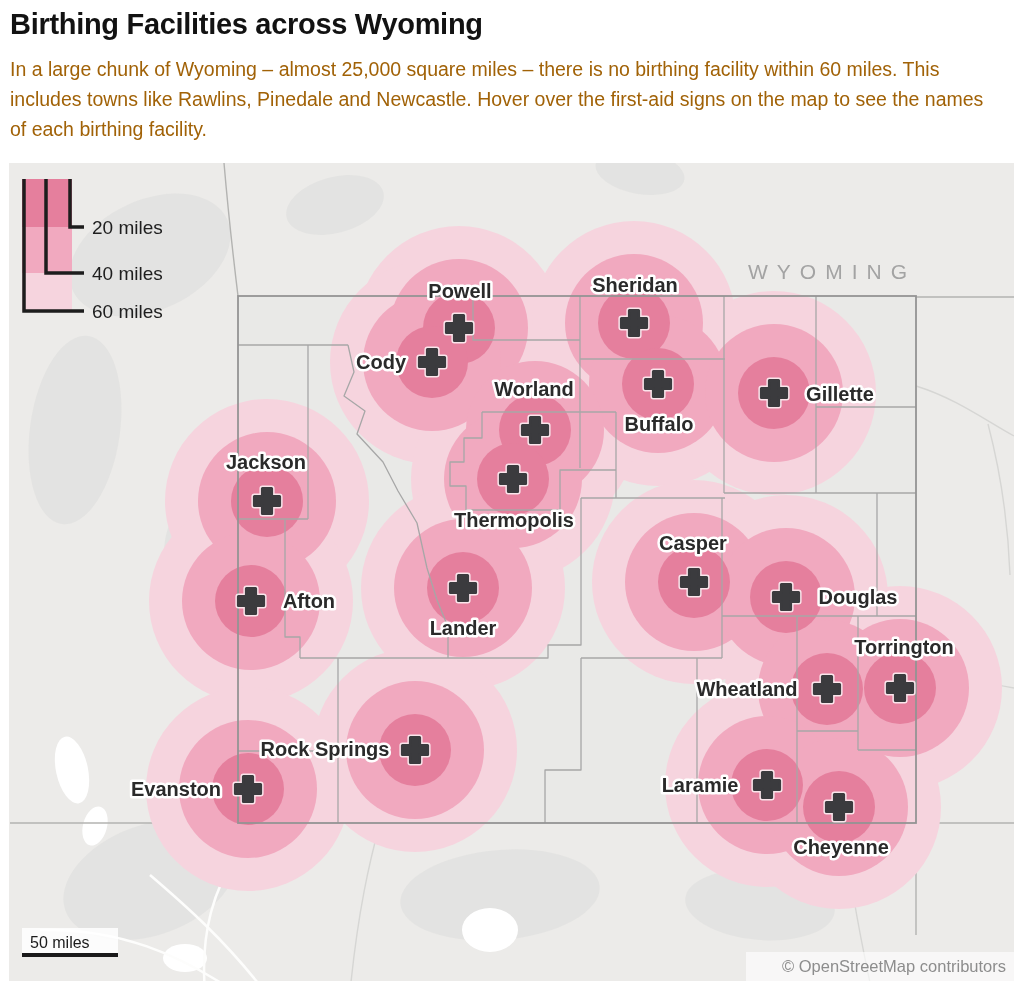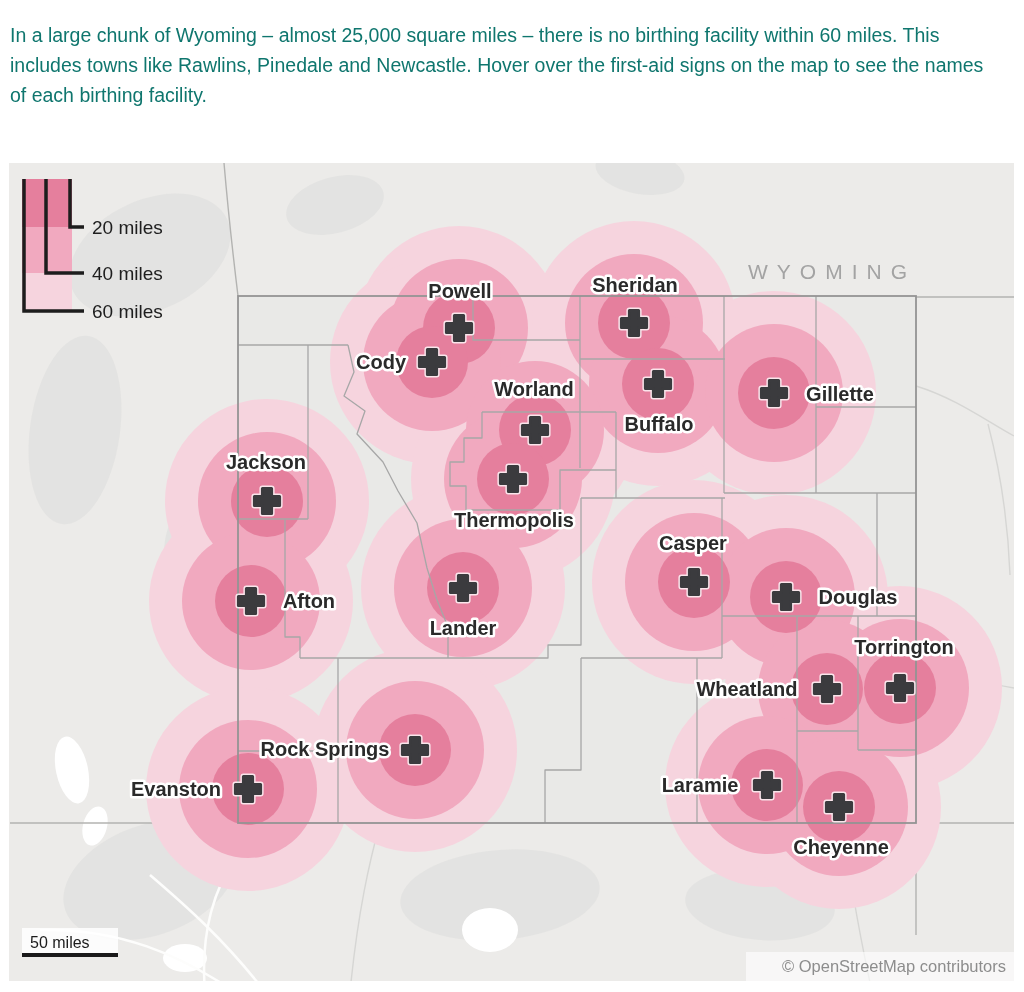"Birthing Facilities across Wyoming" div.page-title { html: none -> <div>Birthing Facilities across Wyoming</div> }
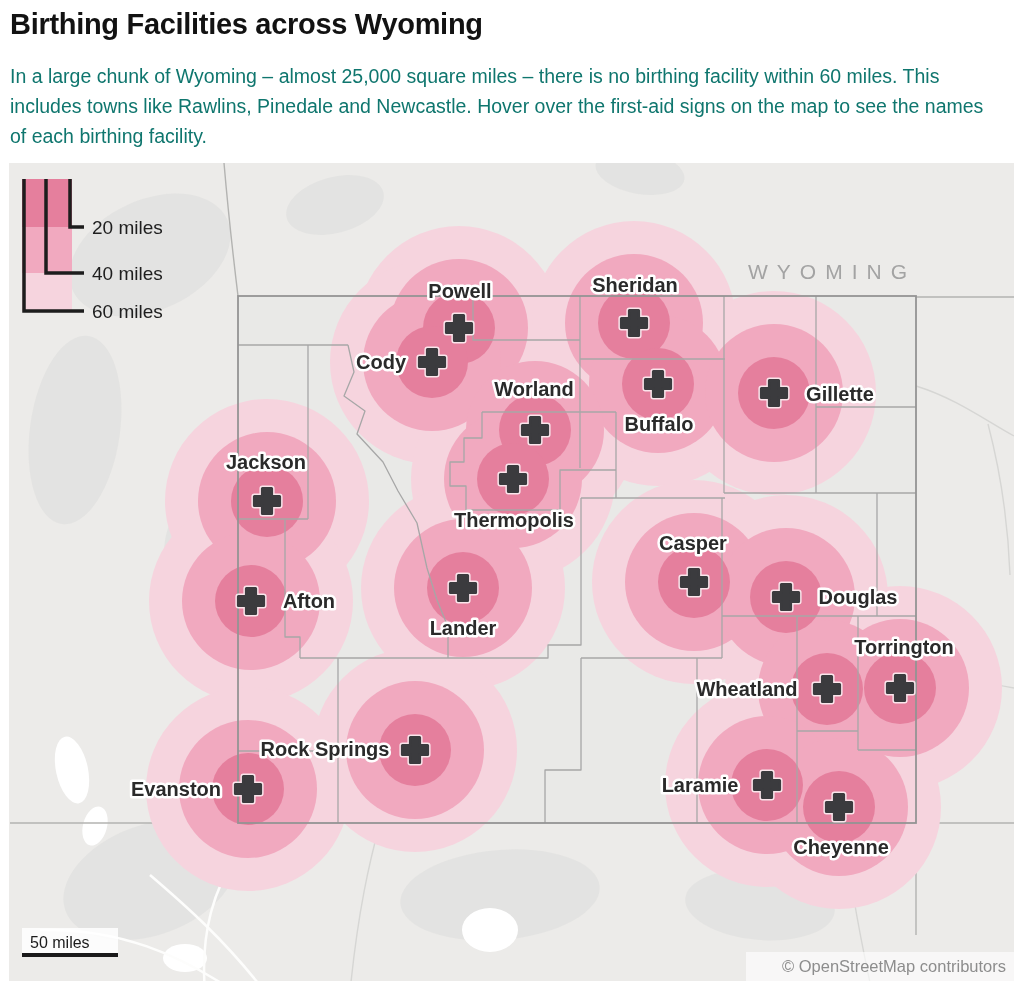"In a large chunk of" .page-subtitle { color: #0f766e -> #a16207; margin-top: 20px -> 13px }
